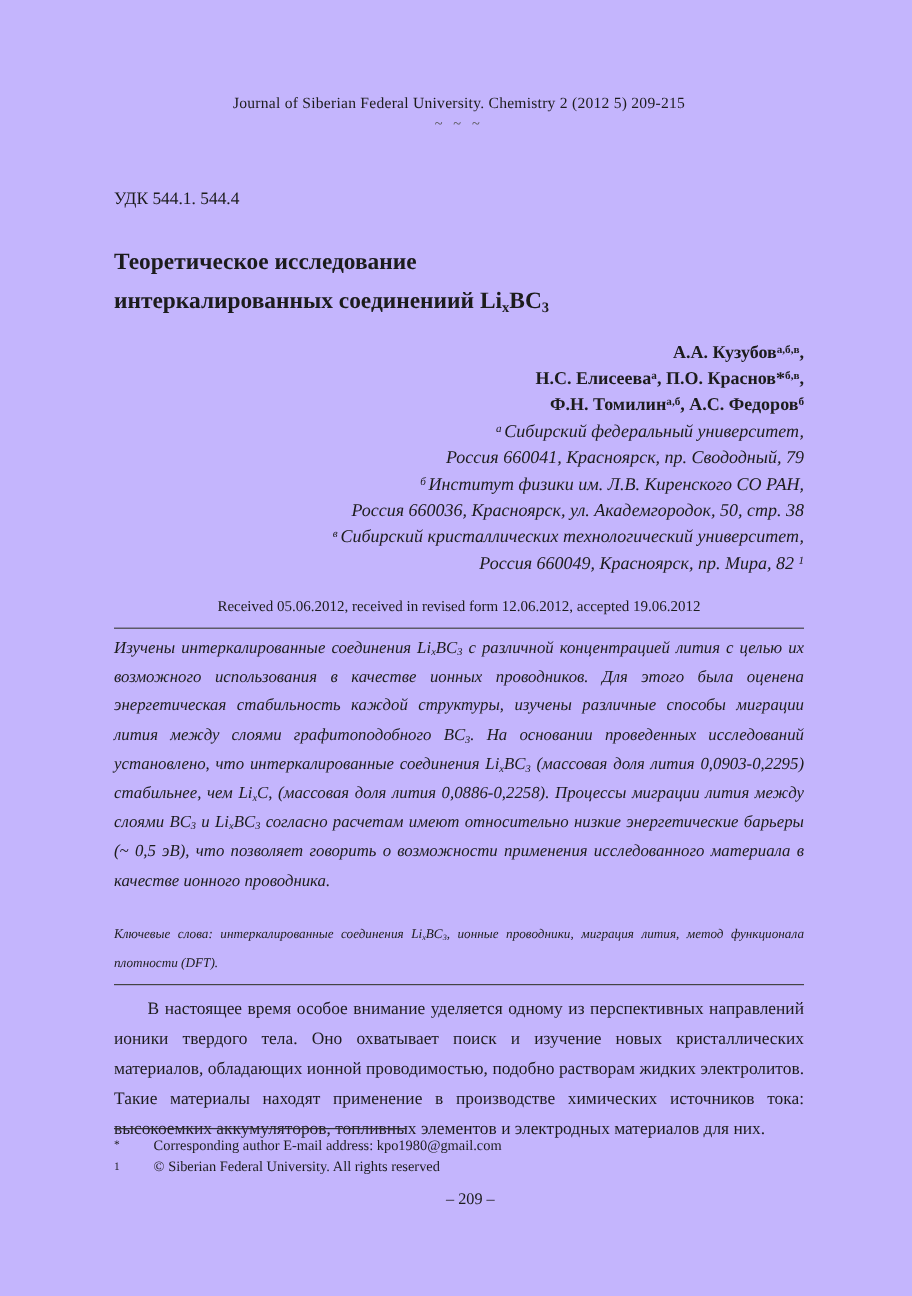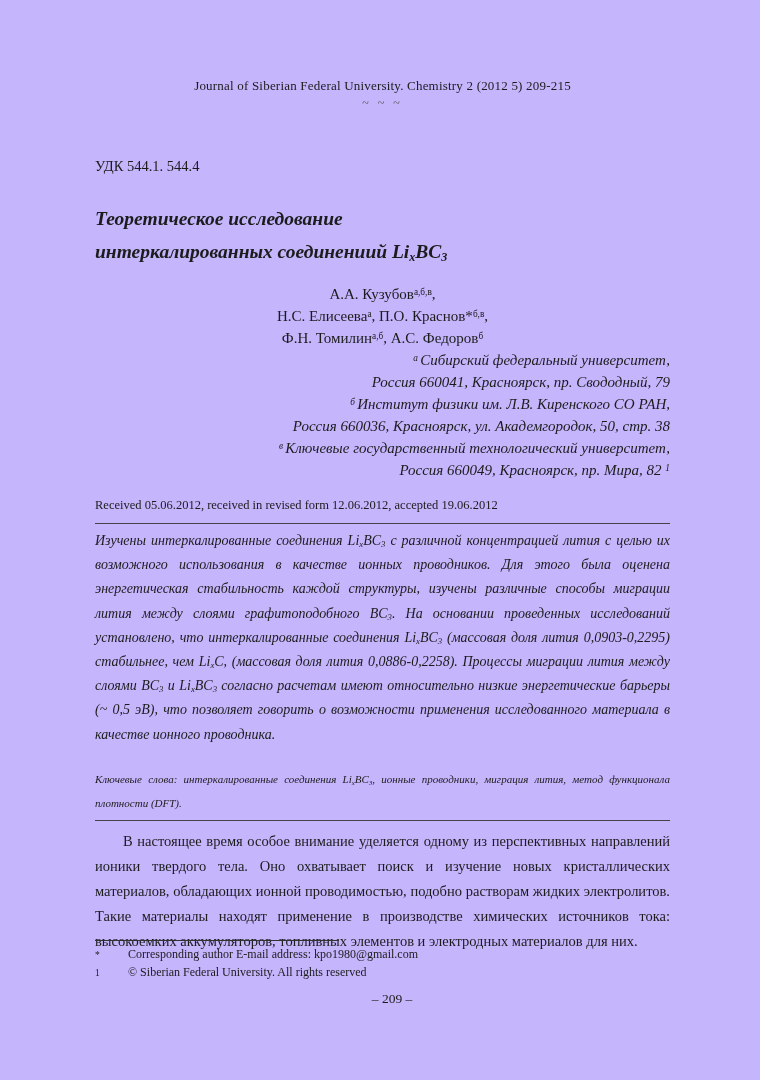"Теоретическое исследование" .title { font-style: italic -> none }
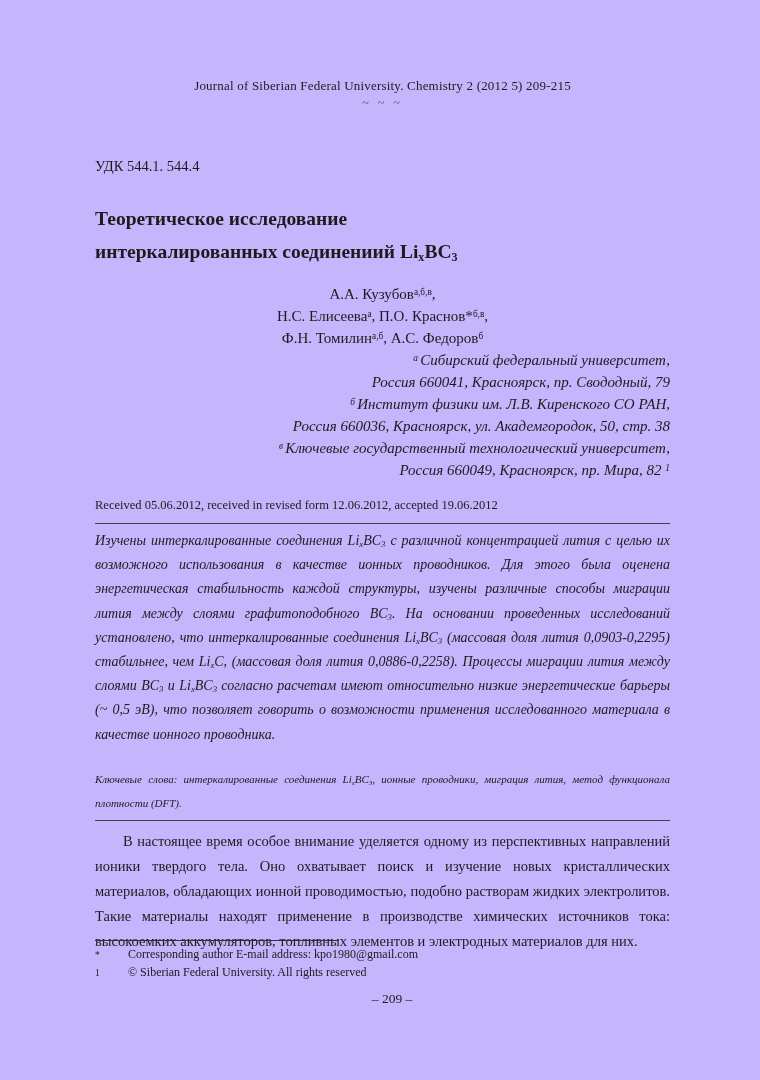"А.А. Кузубова,б,в," .authors { font-weight: normal -> bold; text-align: center -> right }
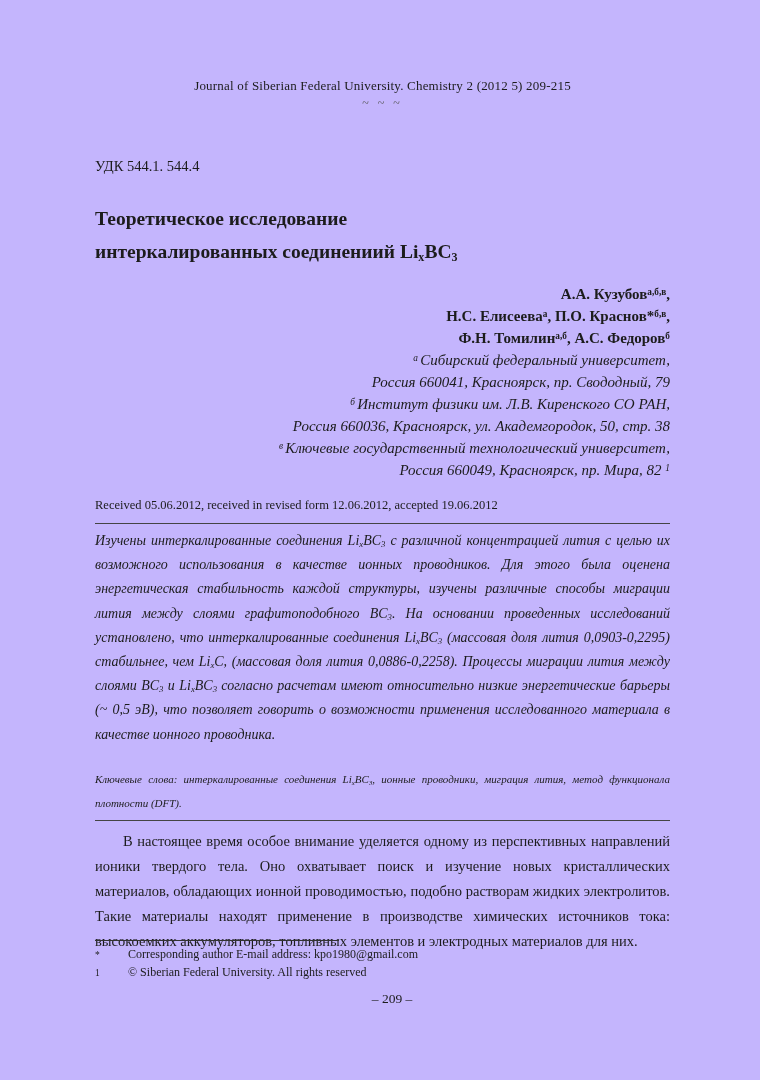"Ключевые государственный технологический" span { text: Ключевые государственный -> Сибирский кристаллических }
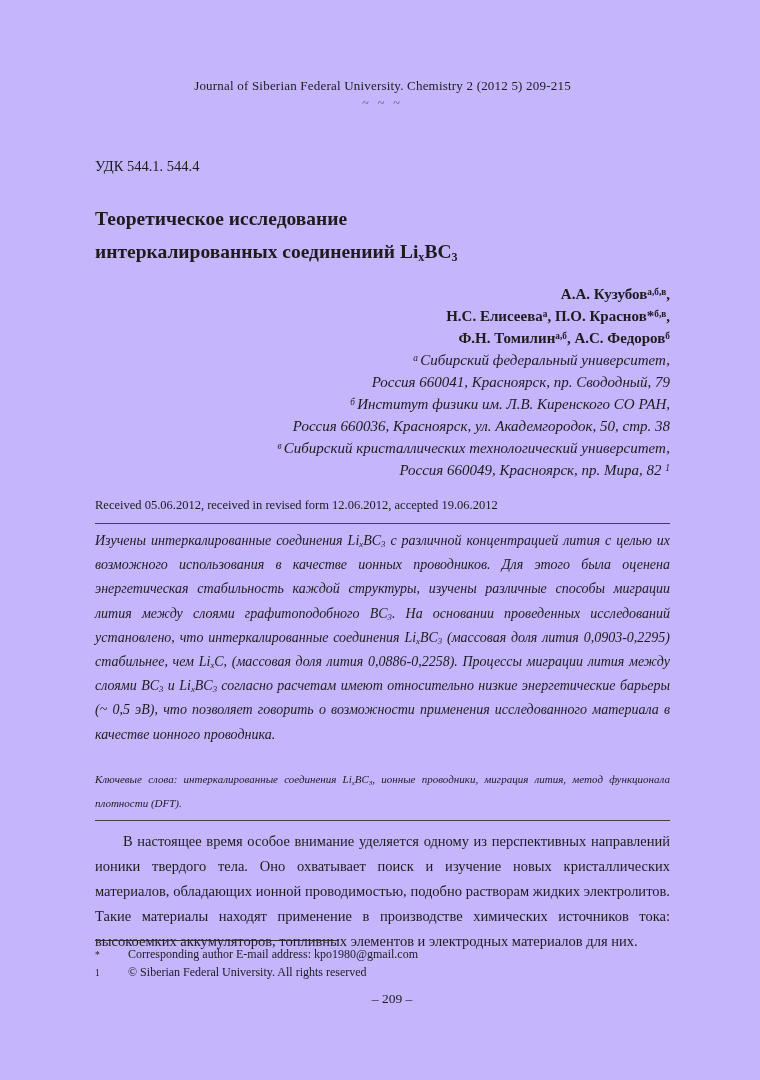"Received 05.06.2012, received in revised" .received { text-align: left -> center }
